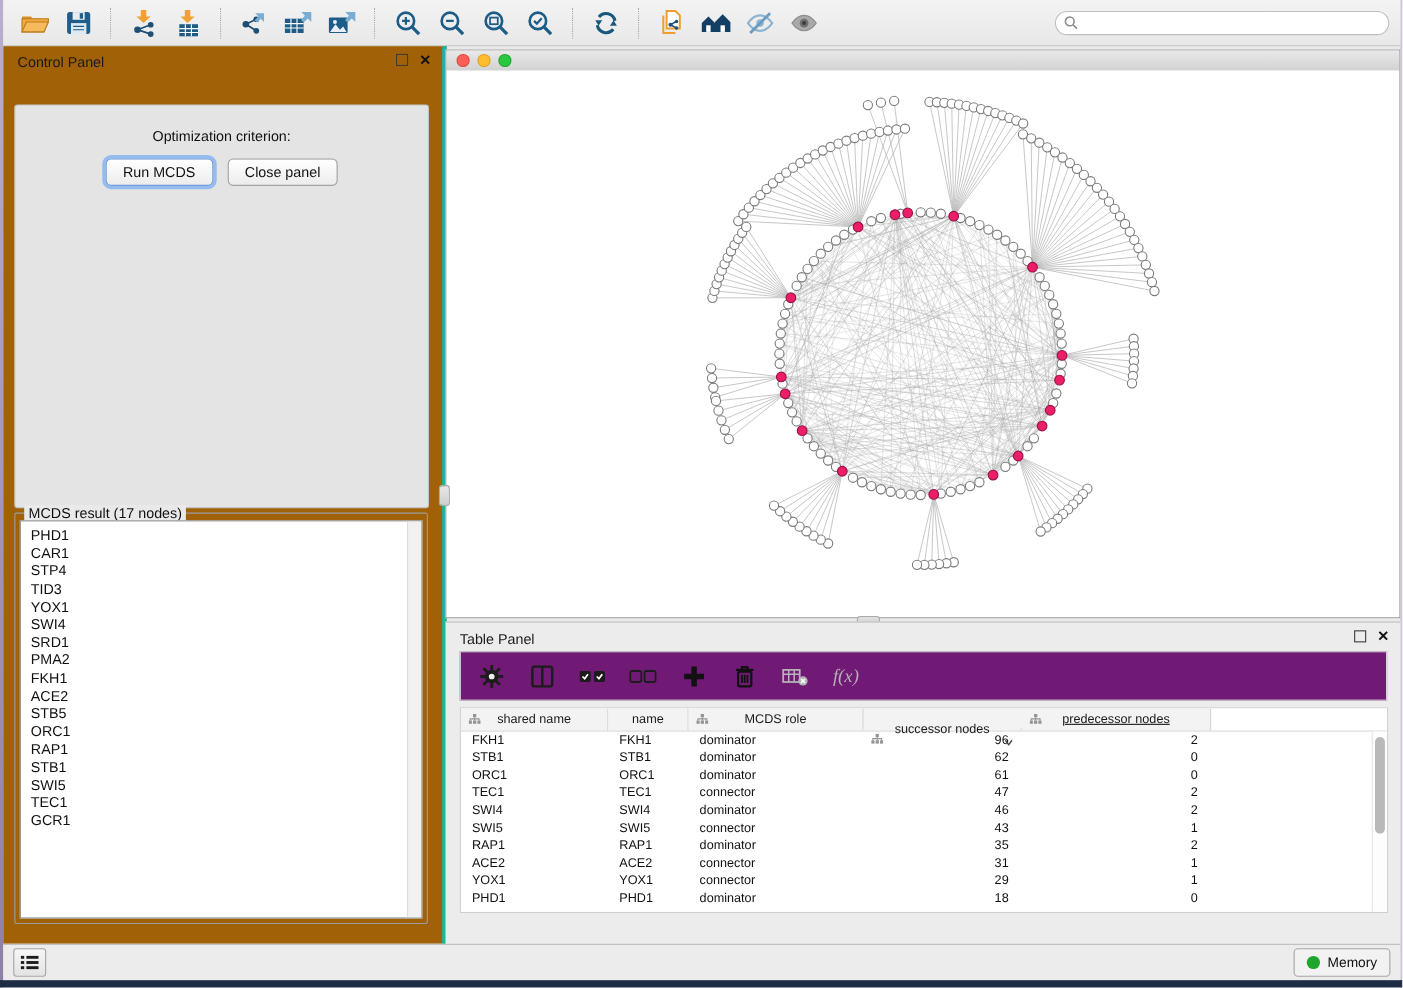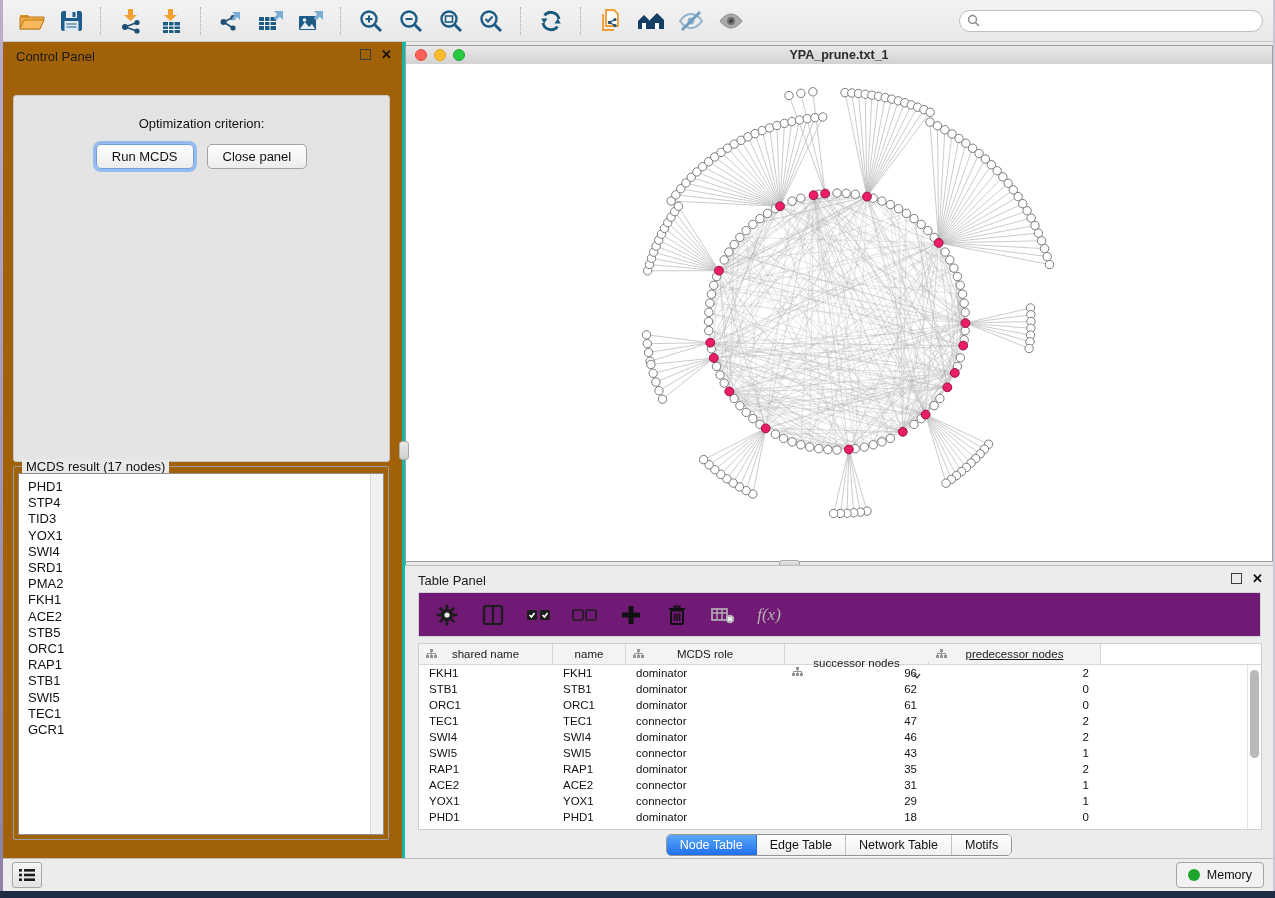"YPA_prune.txt_1" div.net-title { html: <div>YPA_prune.txt_1</div> -> none }
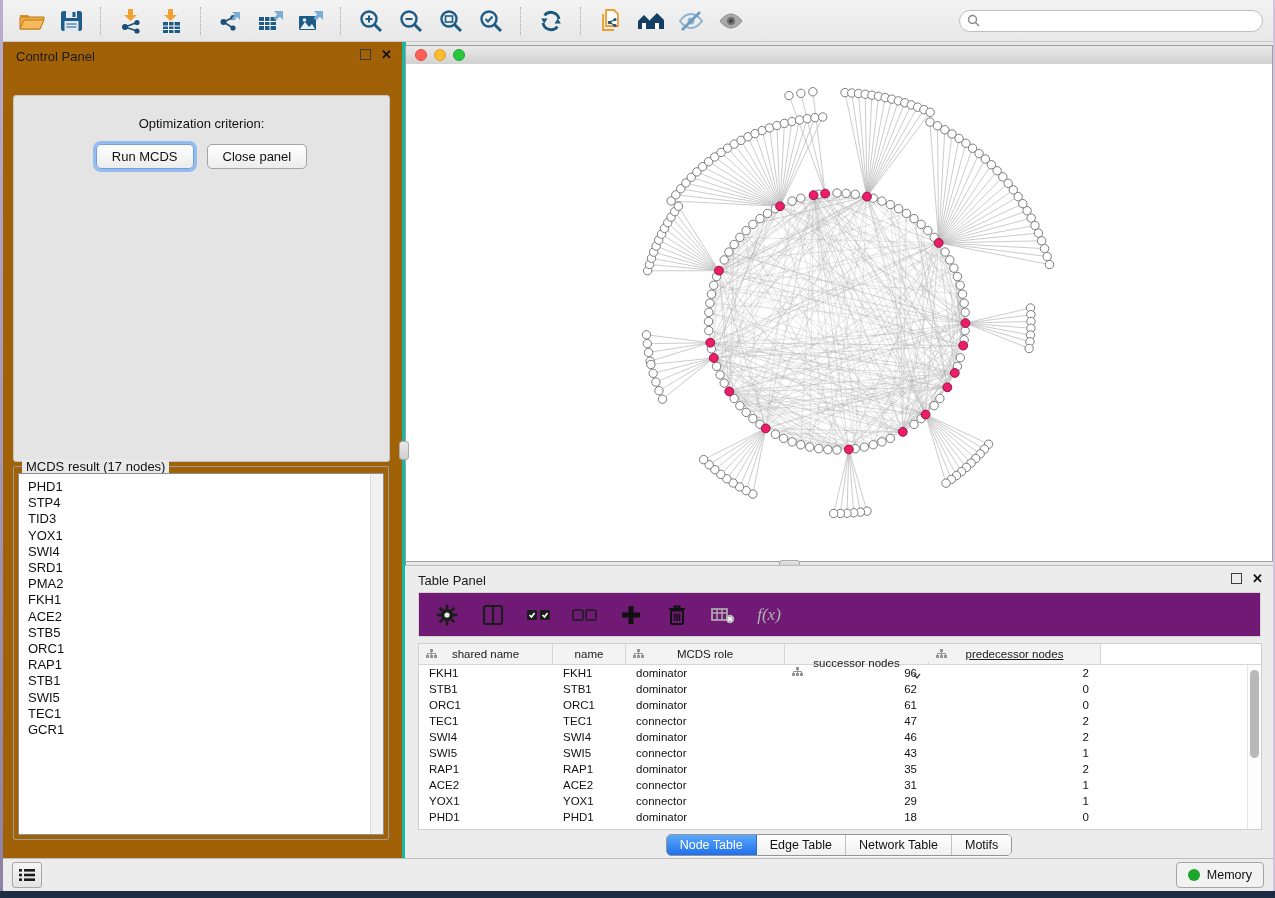"CAR1" div { html: none -> <div>CAR1</div> }
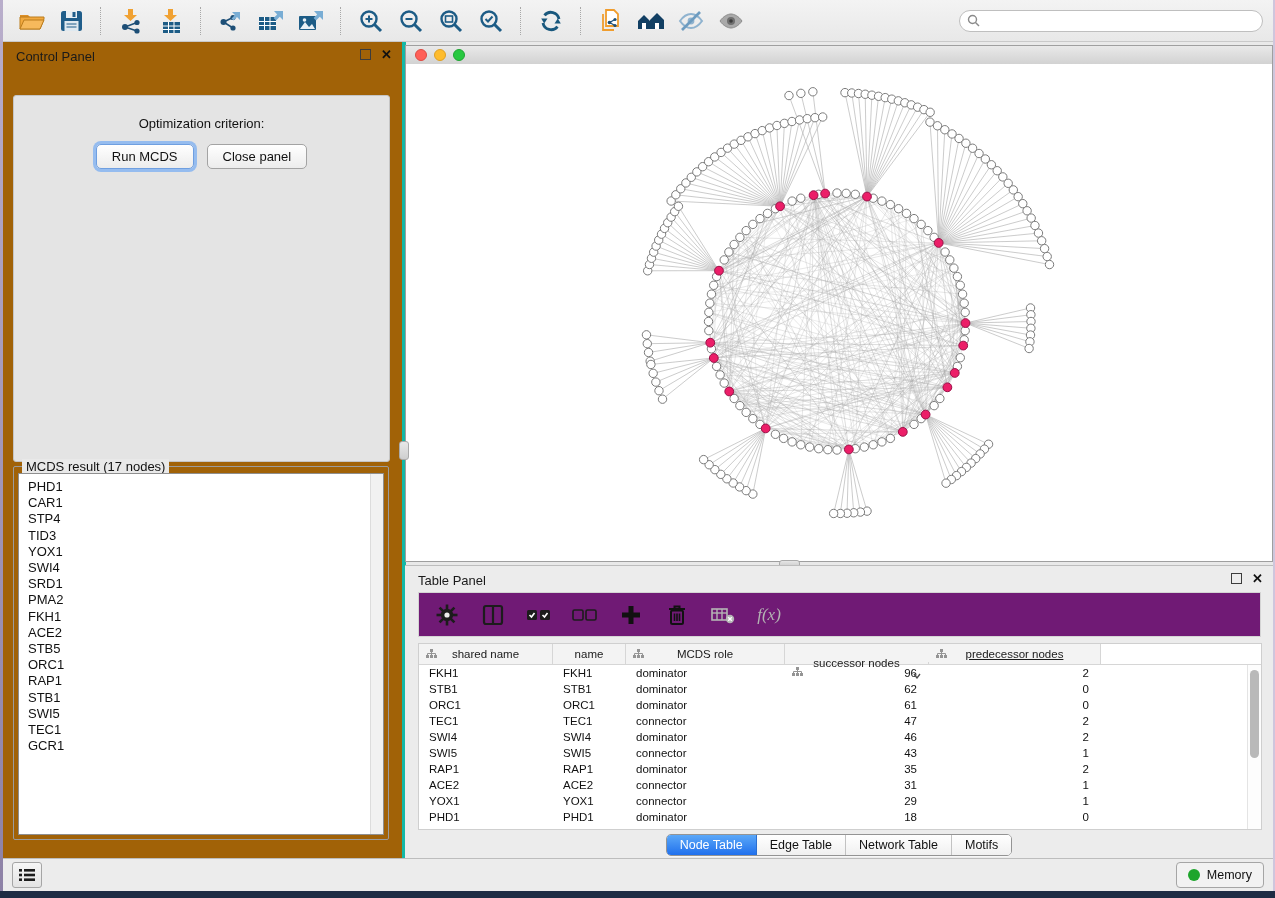"Node Table" div.tp-tabs-row { html: <div> <div> <span>Node Table</span> <span>Edge Table</span> <span>Network Table</span> <span>Motifs</span> </div> </div> -> none }
